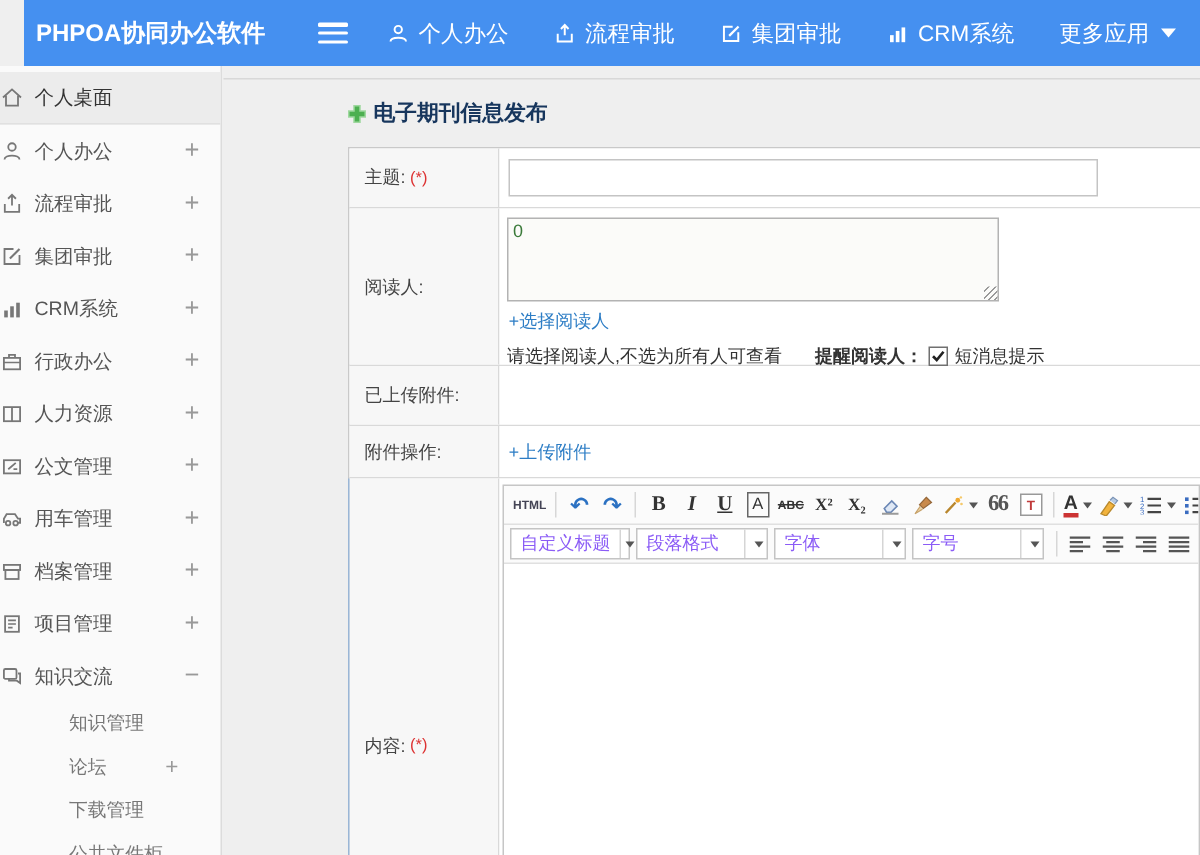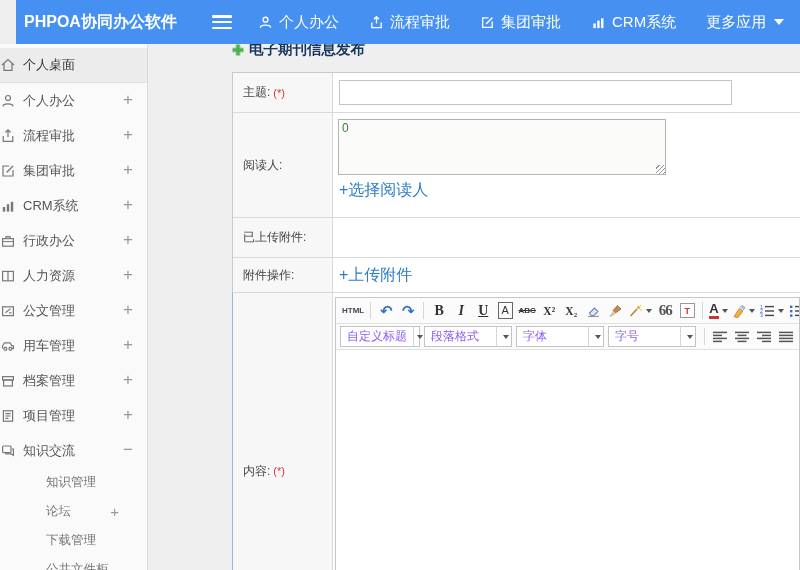"电子期刊信息发布" .content { top: 26px -> 52px }
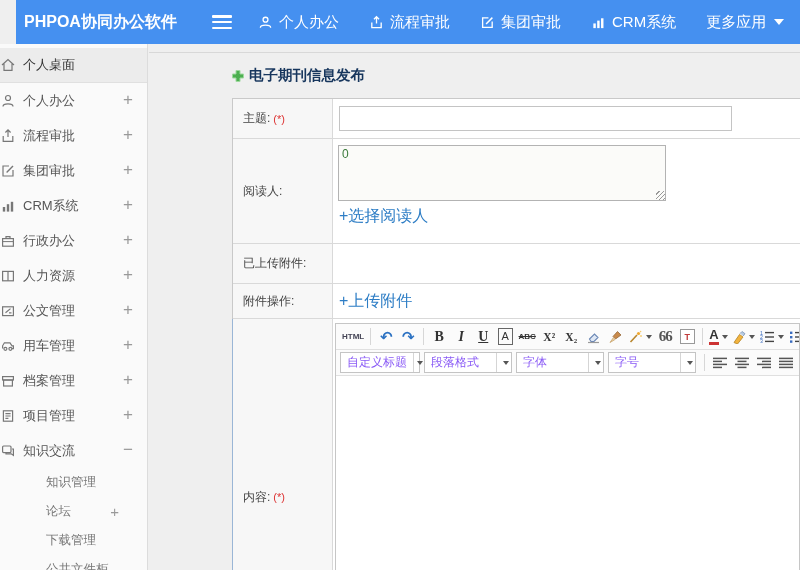"+选择阅读人" .link { font-family: none -> Liberation Mono, monospace; font-size: 16px -> 12px }
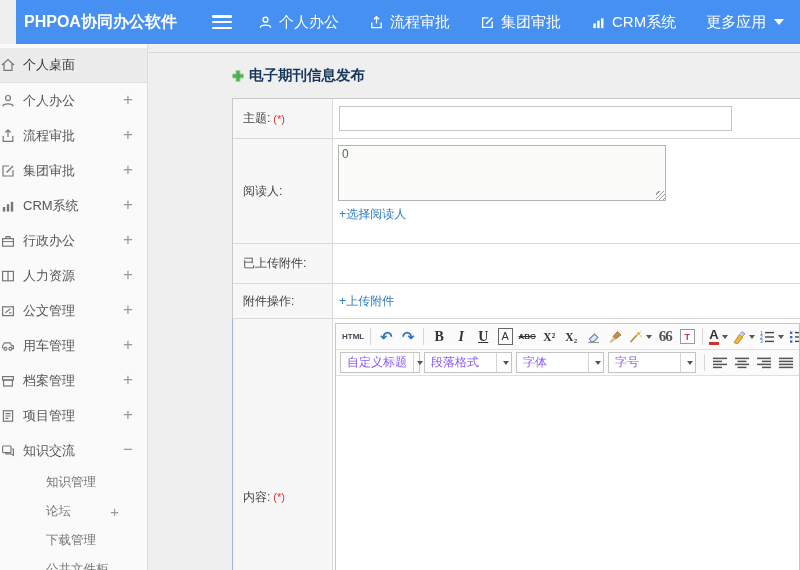"请选择阅读人,不选为所有人可查看" div.readers-note { html: none -> <div> <span>请选择阅读人,不选为所有人可查看</span> <span>提醒阅读人：</span> <span> <svg> <path></path> </svg> </span> <span>短消息提示</span> </div> }
